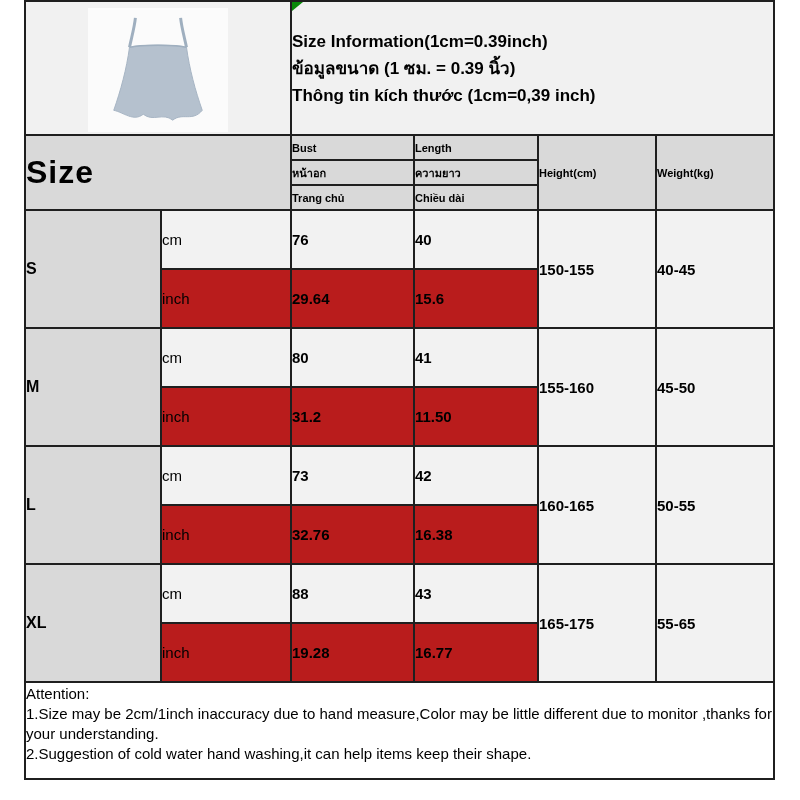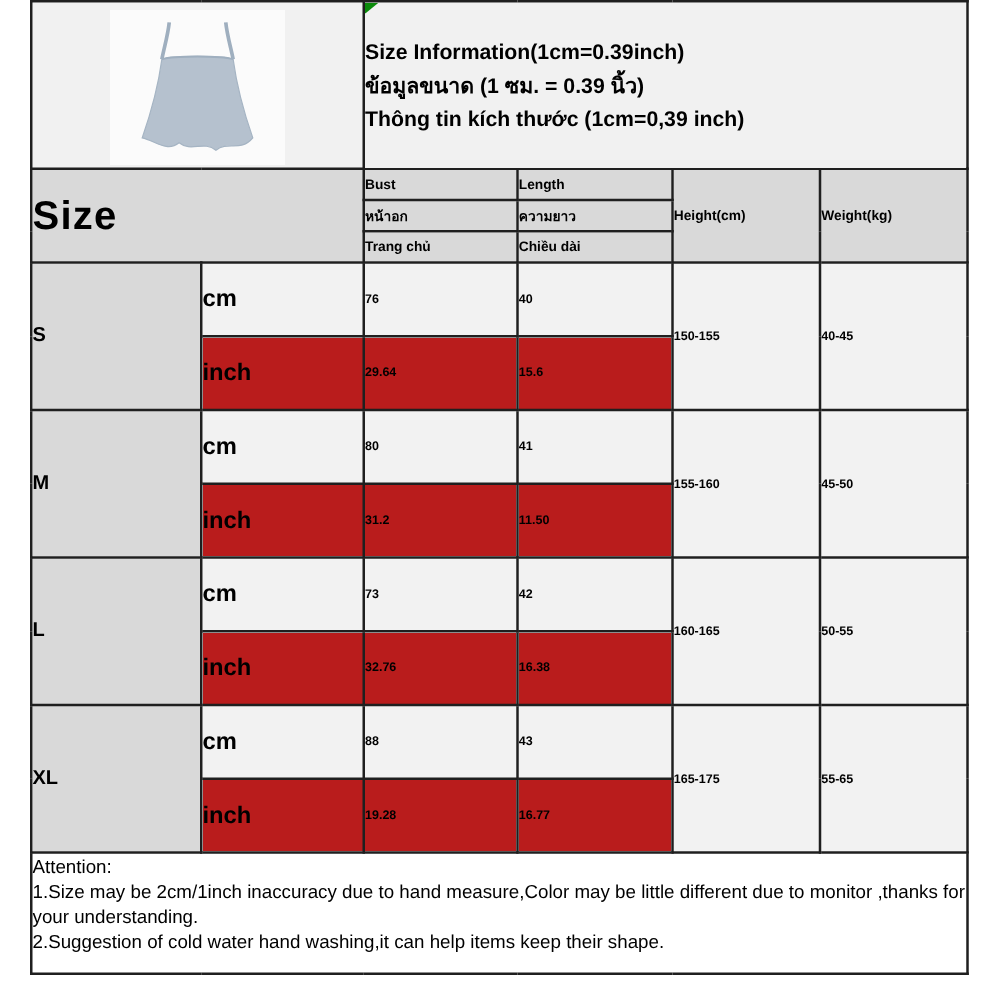"cm" .unit { font-size: 19px -> 15px; font-weight: bold -> normal }
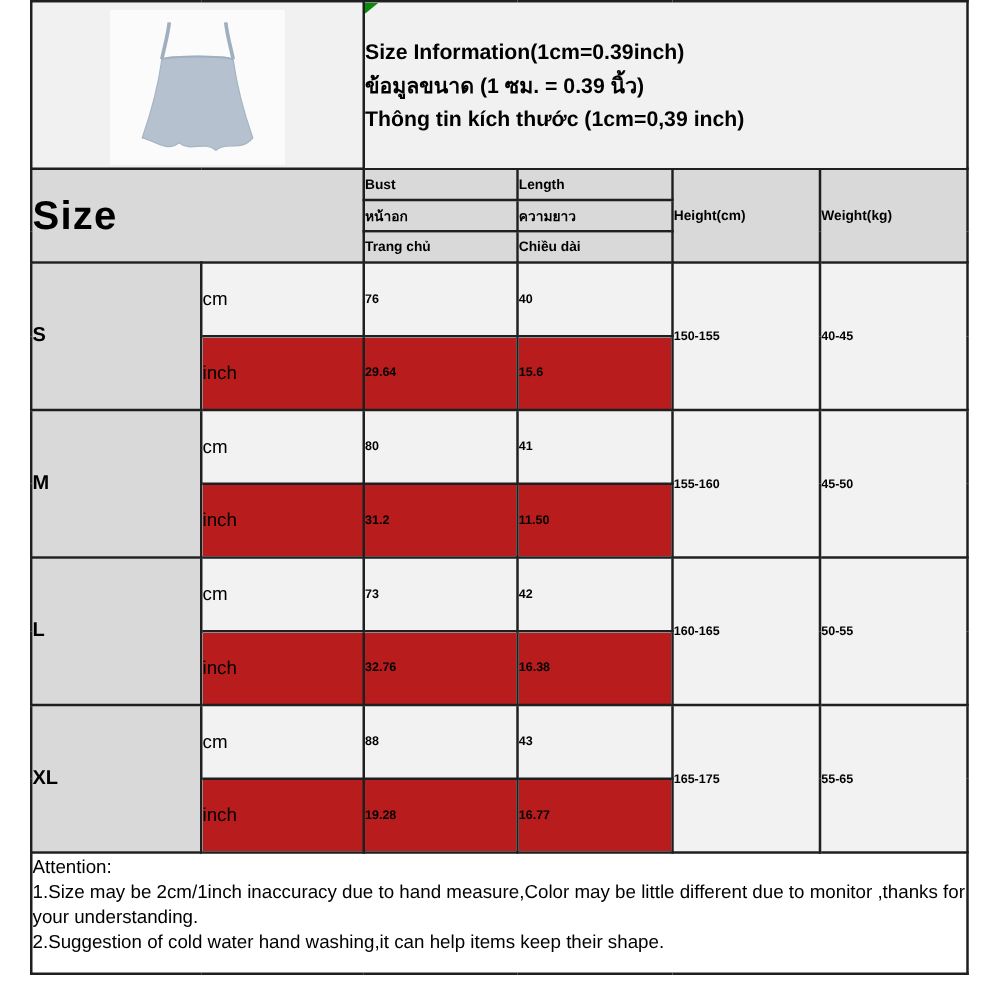"76" .val { font-size: 10px -> 15px }
